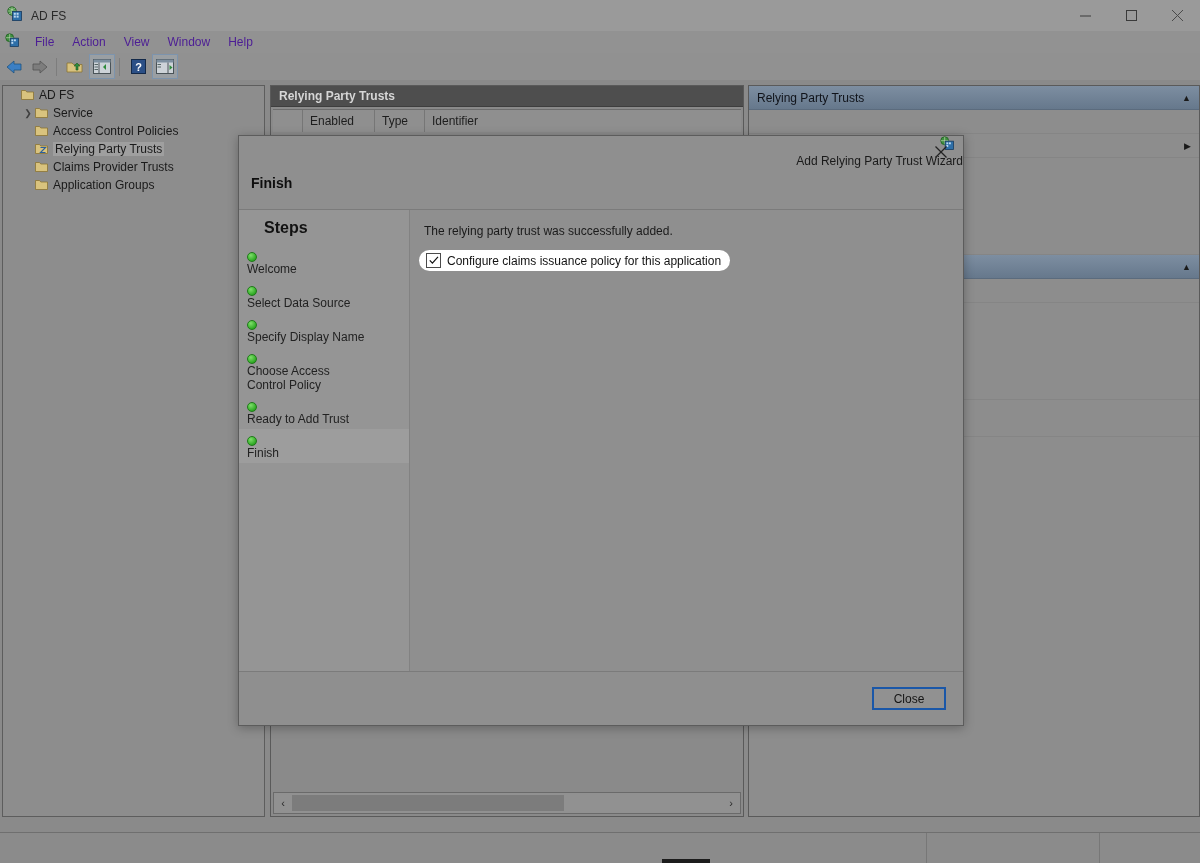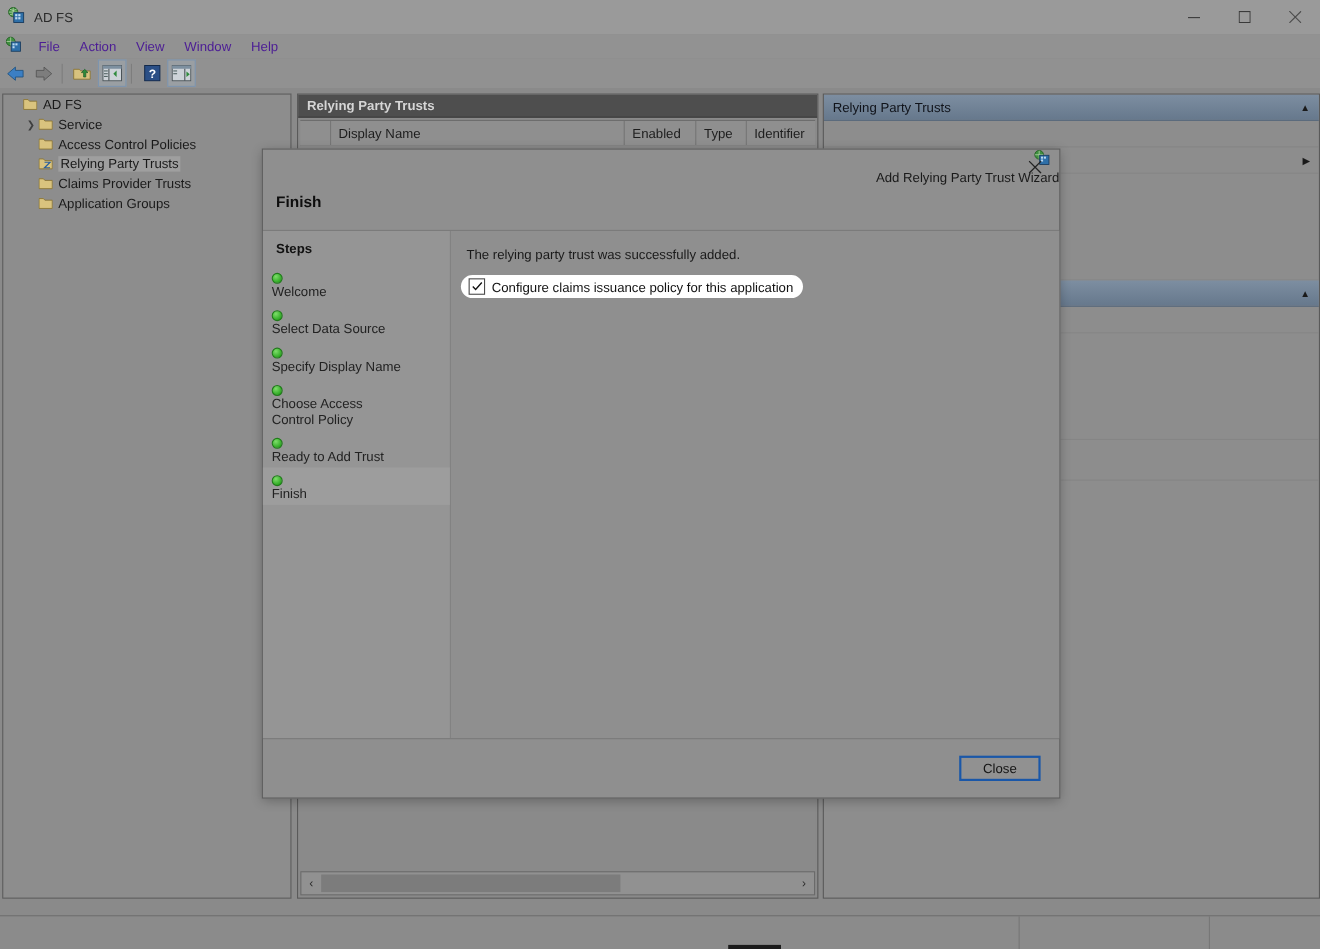"Display Name" div.lv-col { html: <div>Display Name</div> -> none }
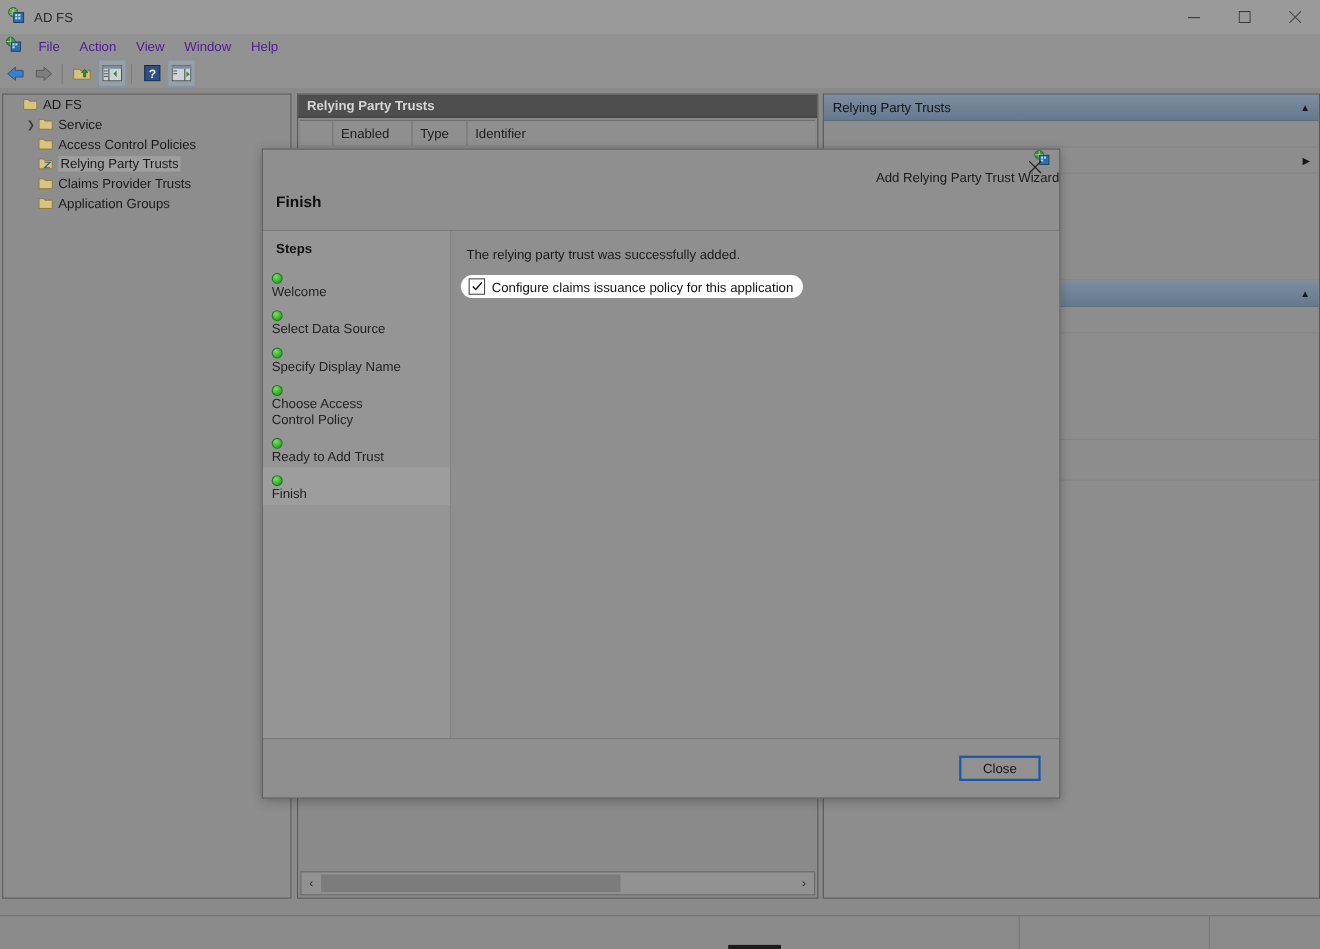"Steps" .steps-title { font-size: 12px -> 16px; padding-left: 12px -> 25px }
